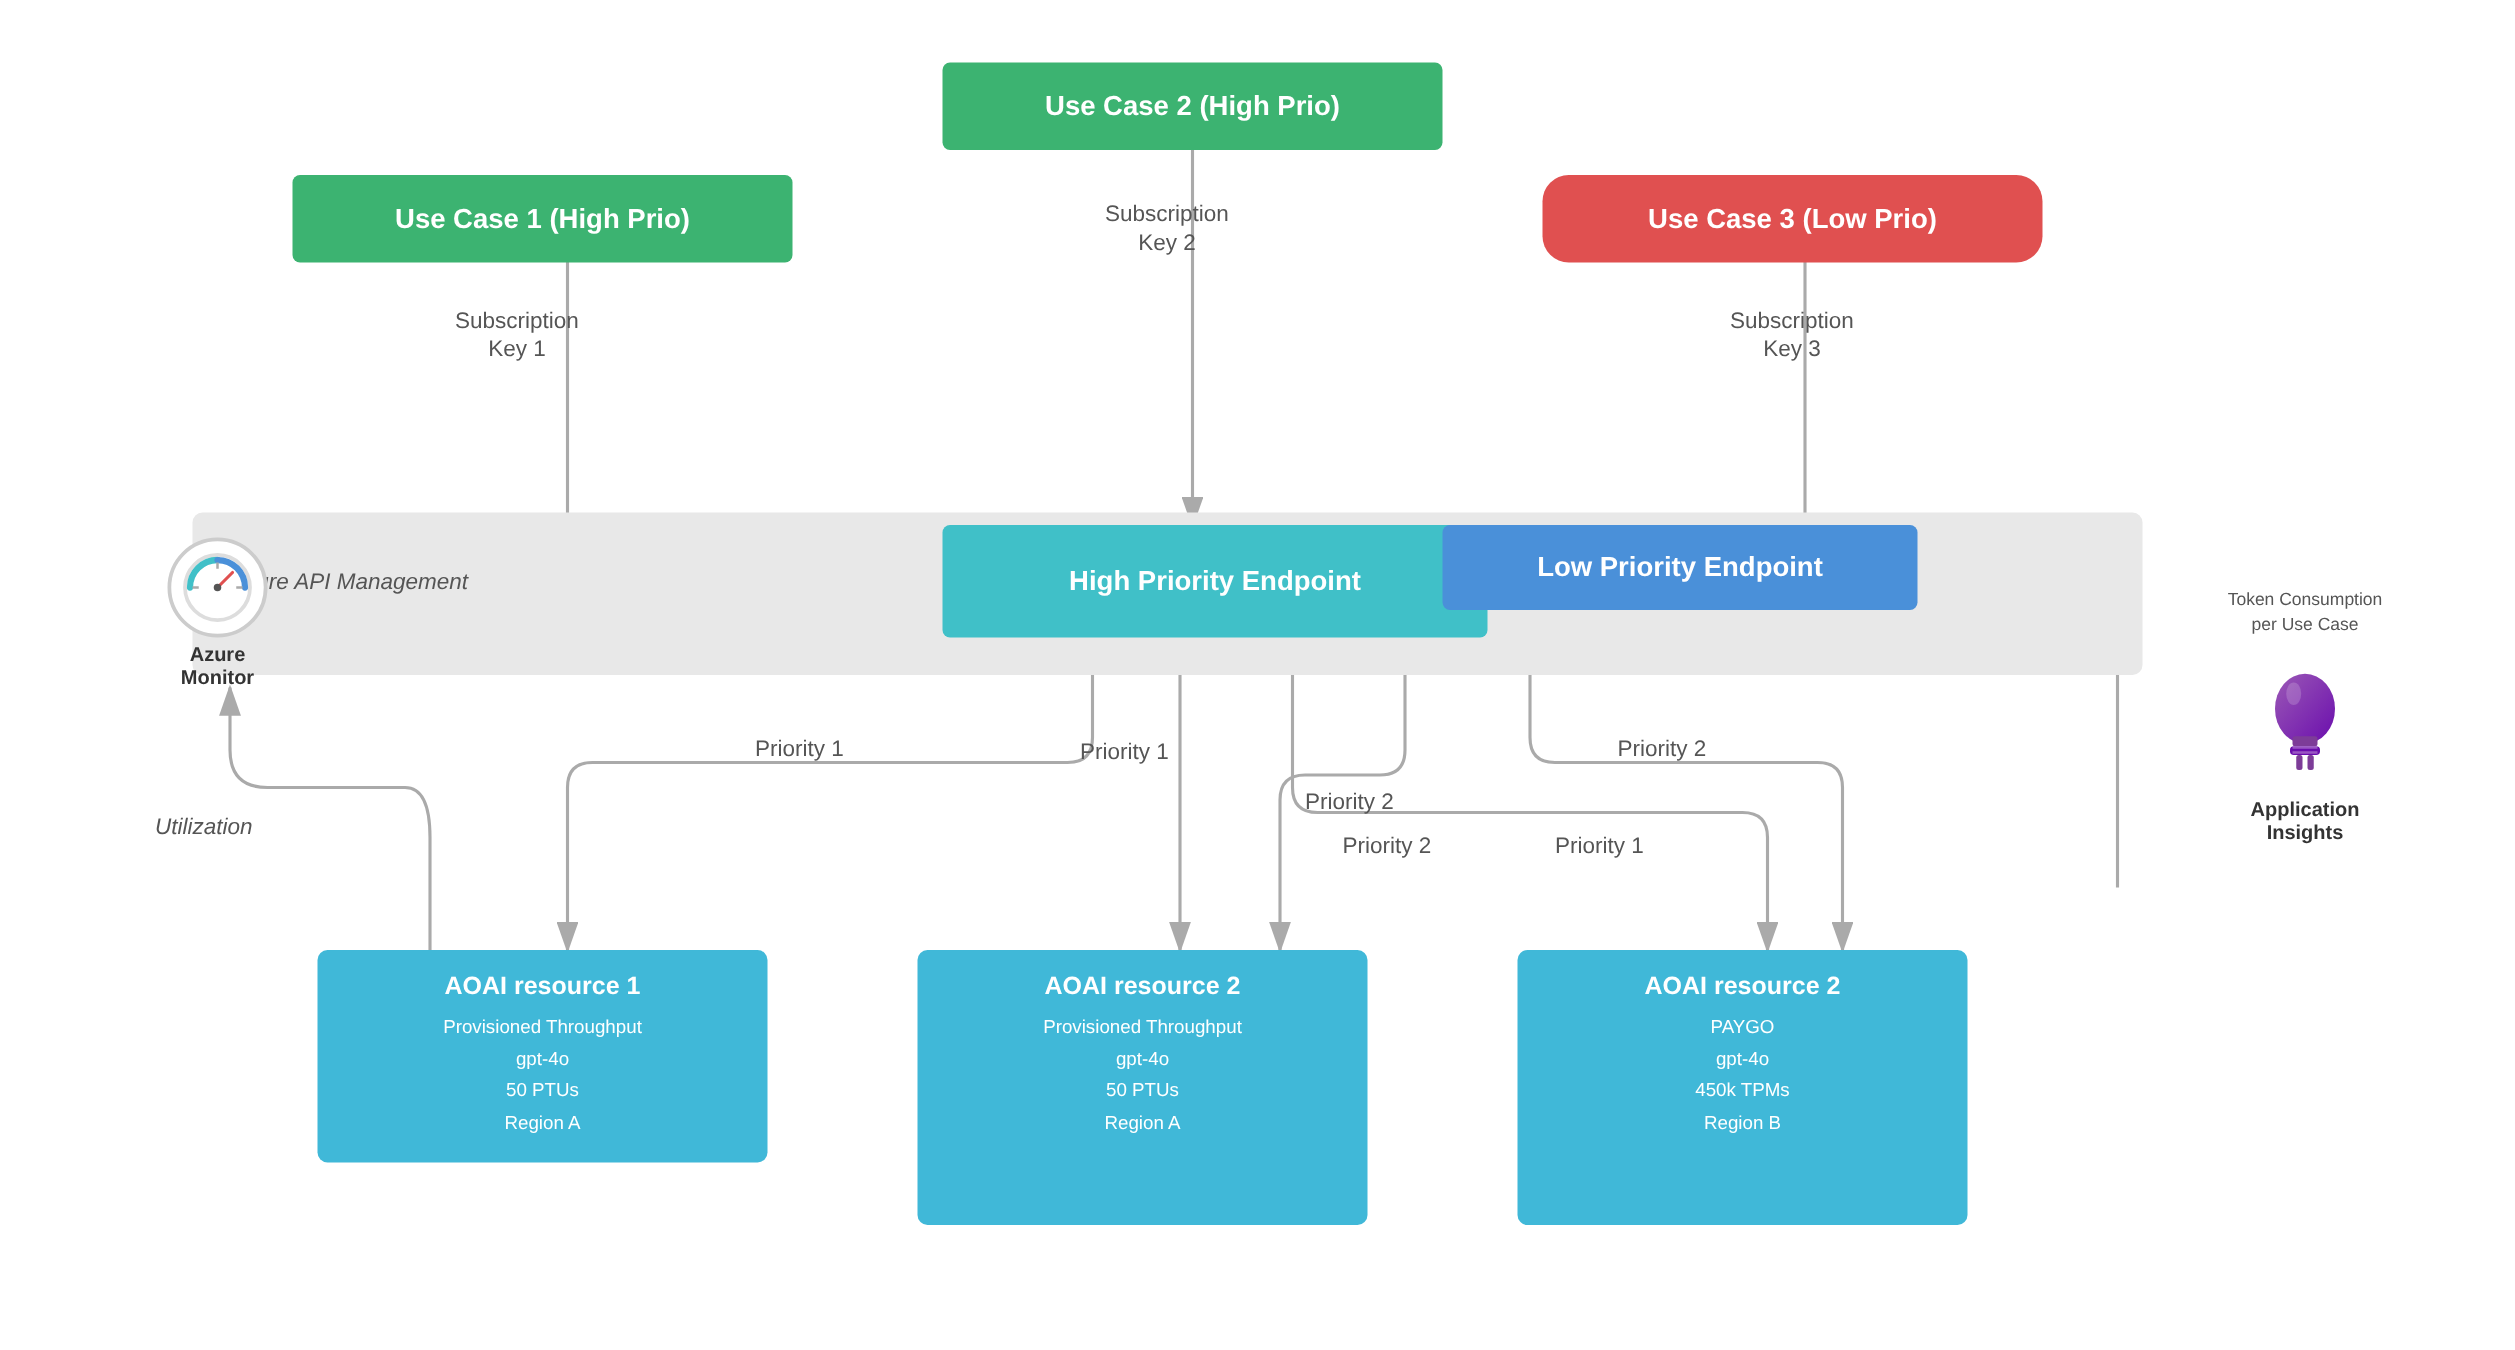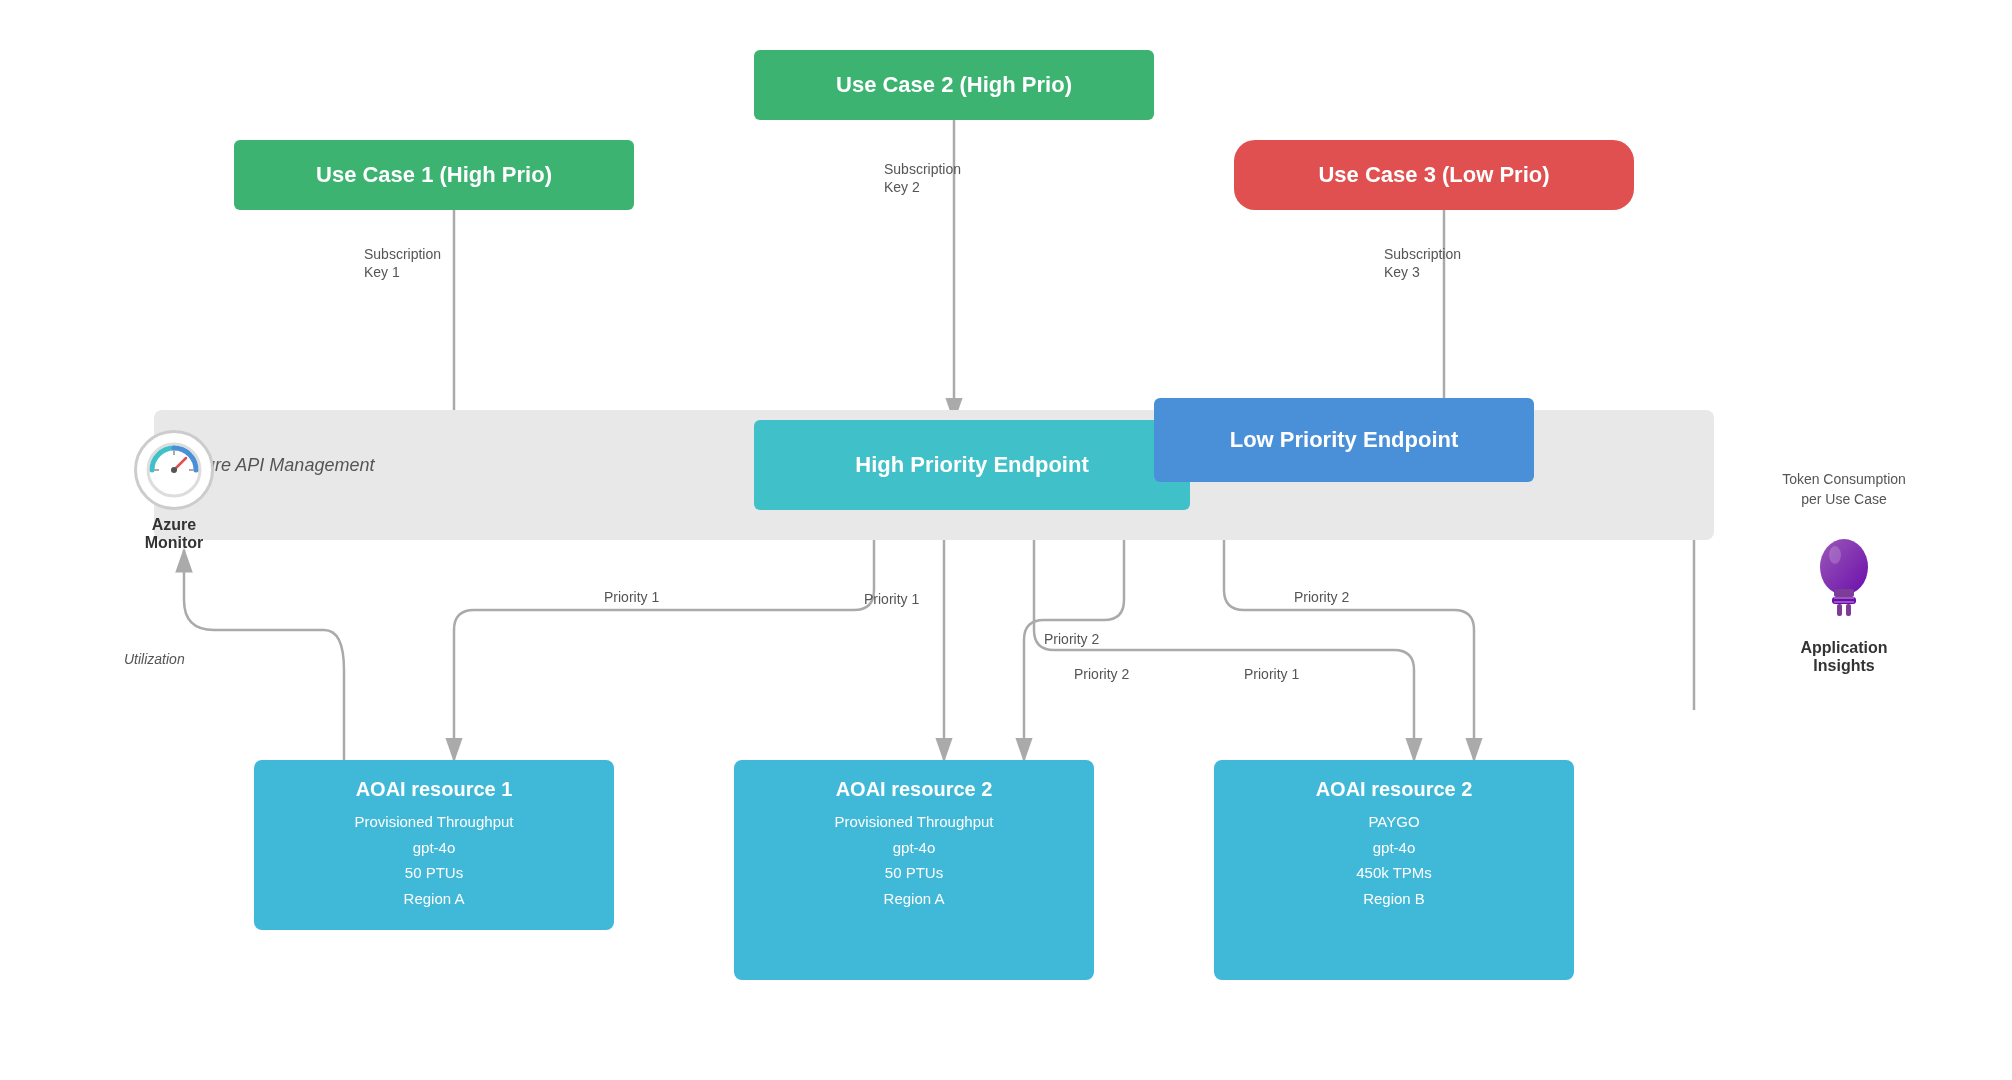"Subscription" .conn-label { font-size: 14px -> 18px; text-align: none -> center }
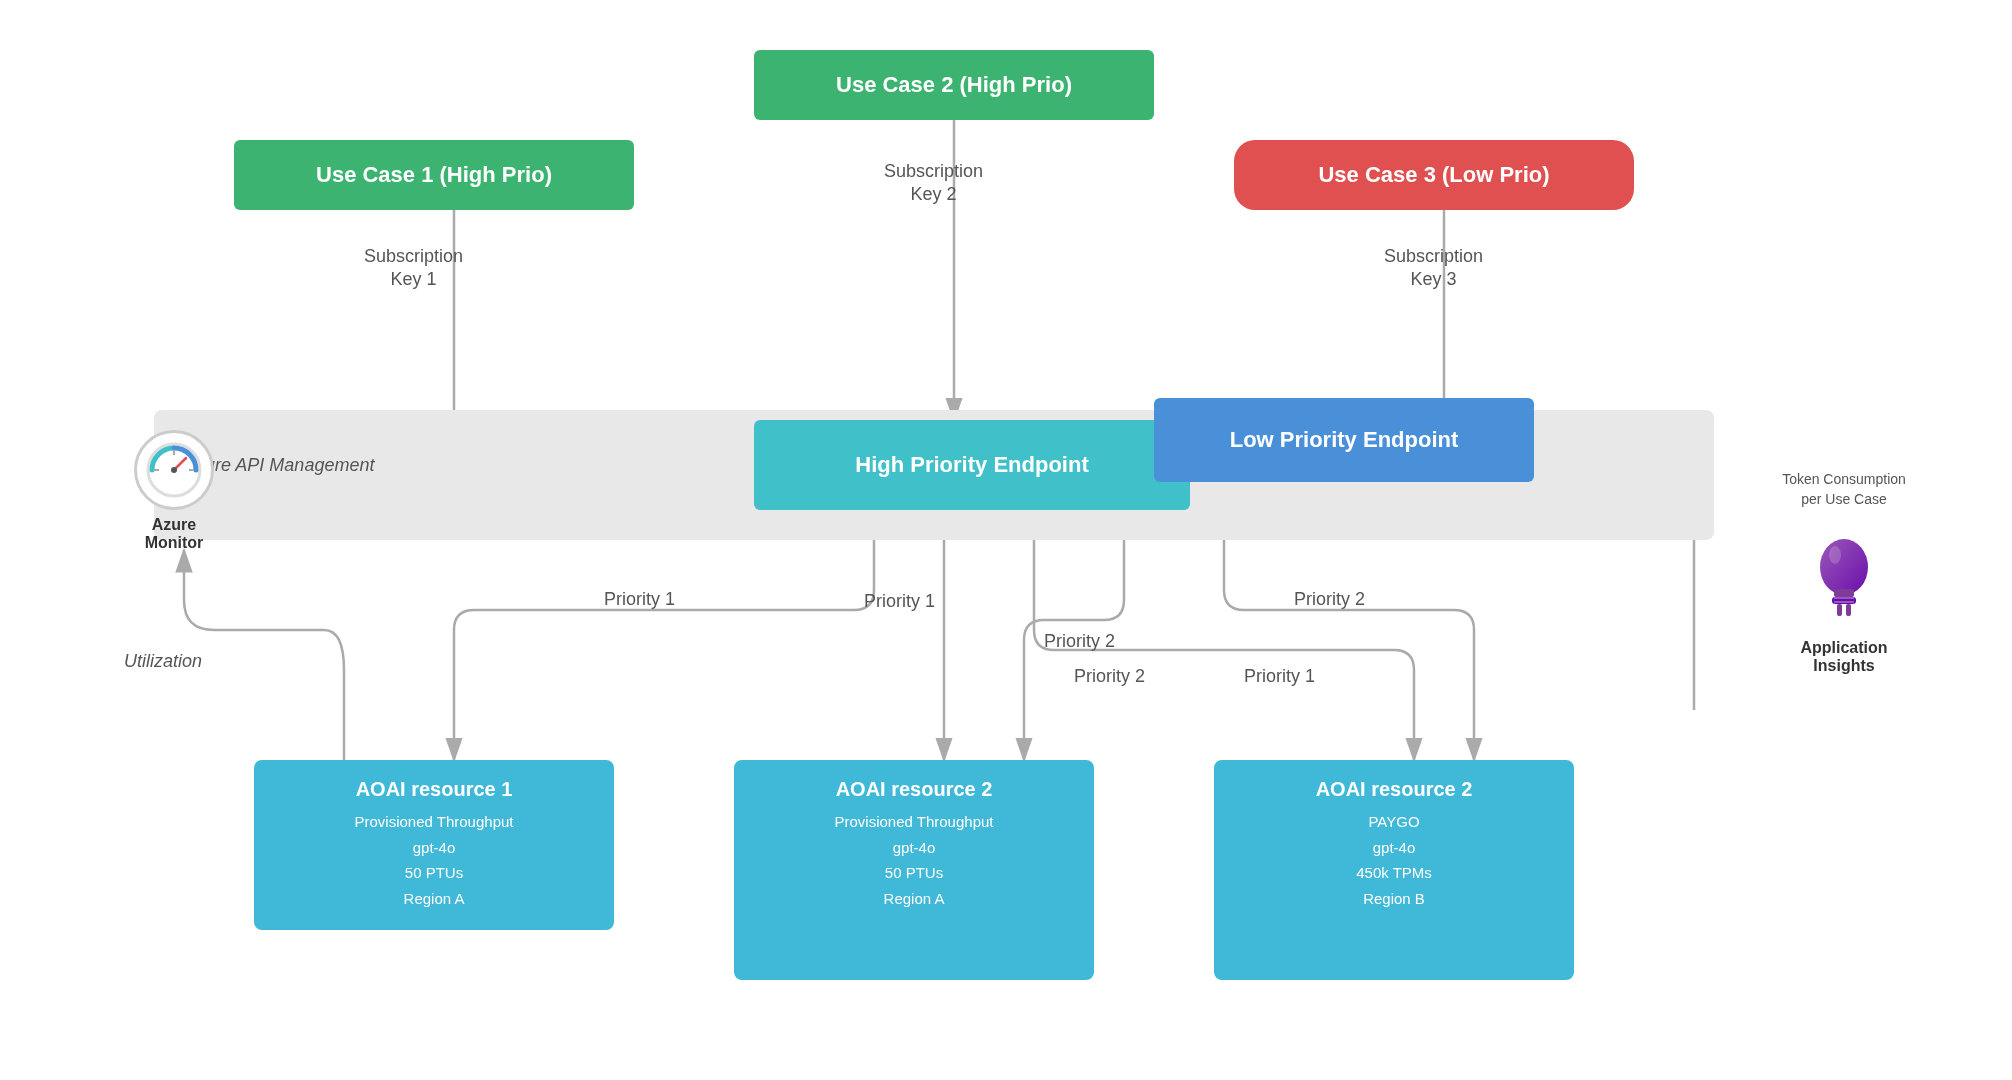"Low Priority Endpoint" div.box { height: 84px -> 68px; top: 368px -> 390px }
